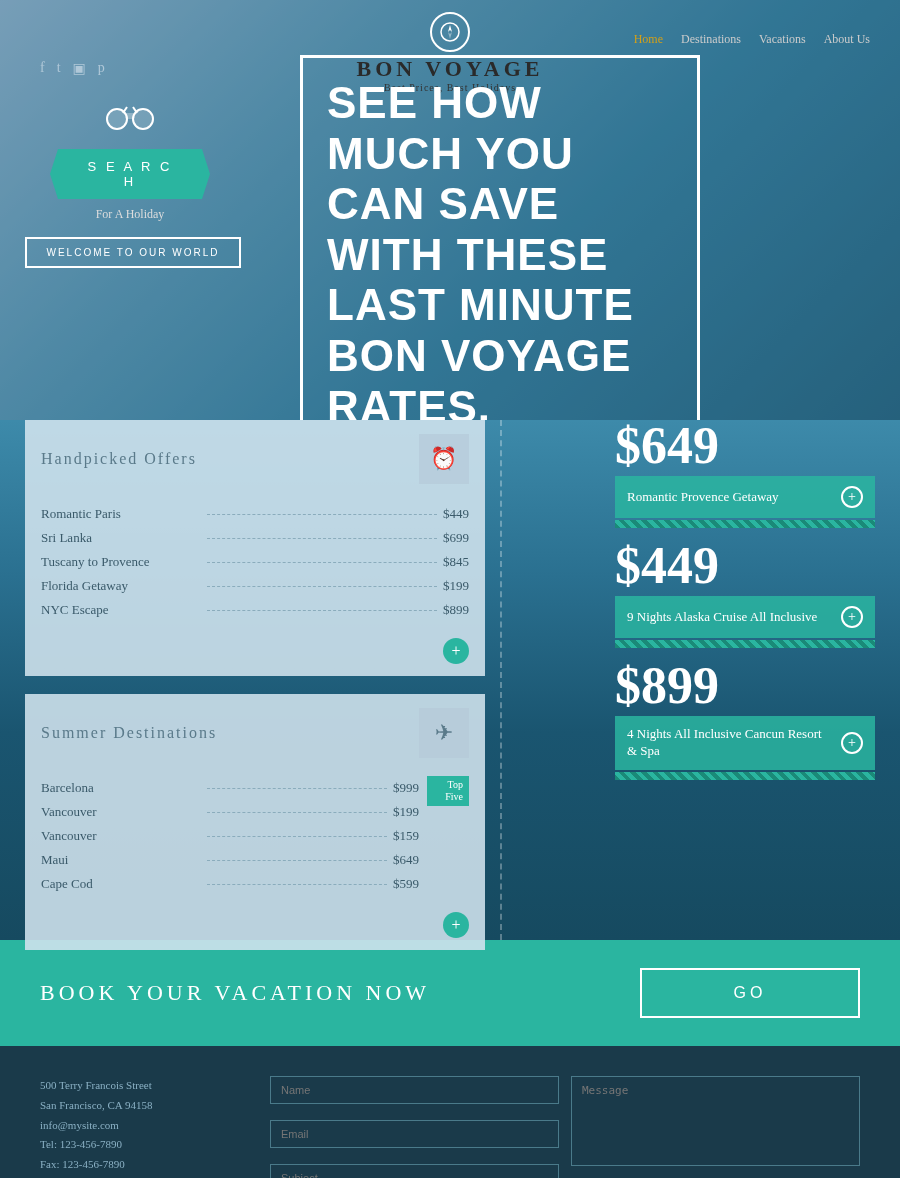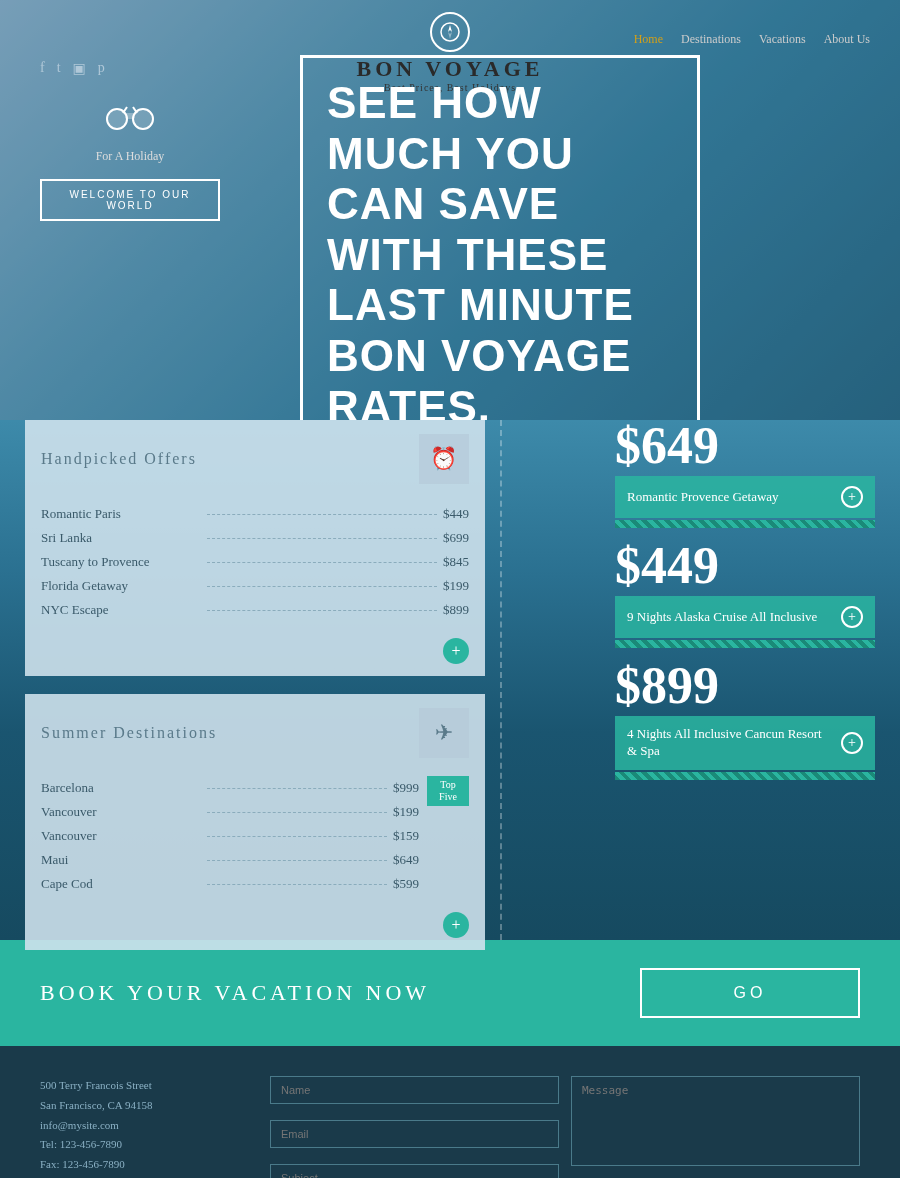"S E A R C" button.search-btn { html: none -> <button>S E A R C H</button> }
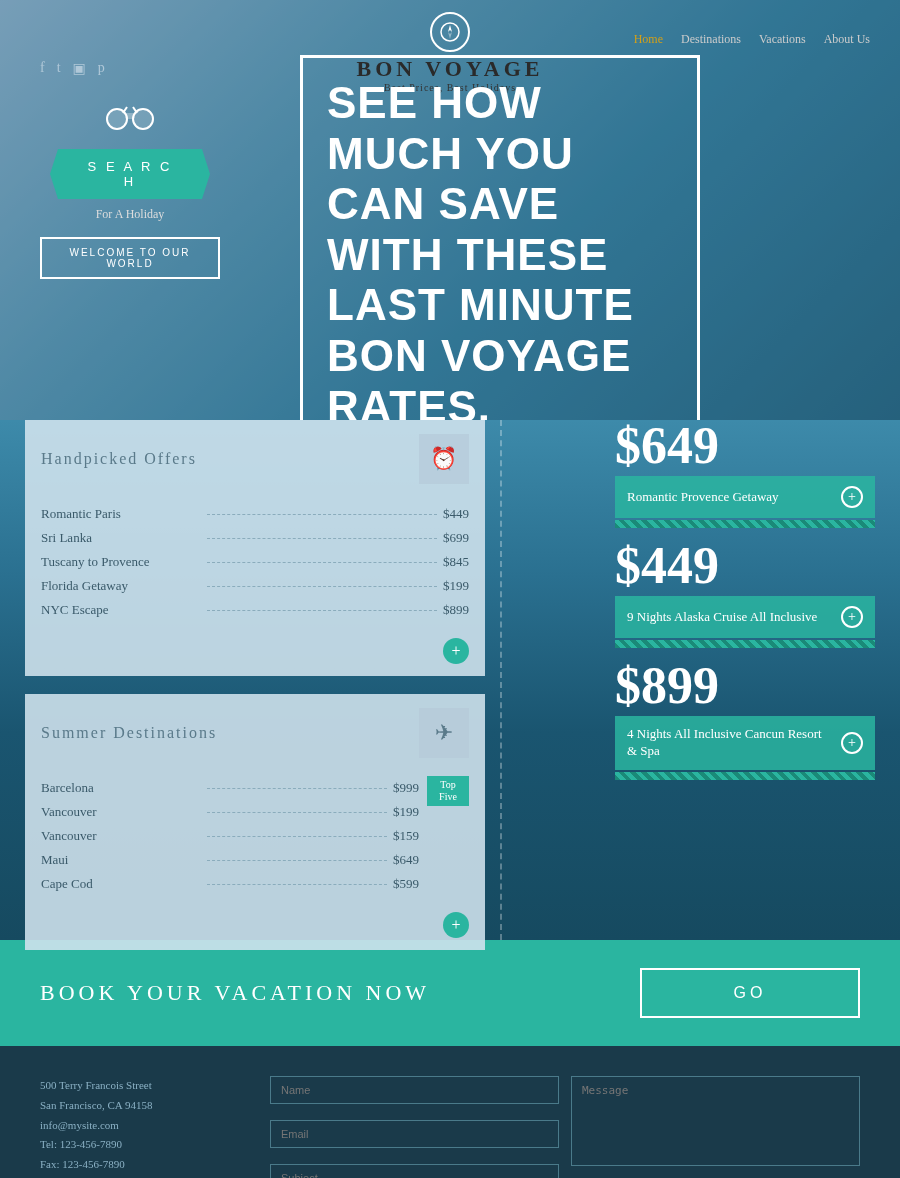"WELCOME TO OUR WORLD" .welcome-btn { width: 180px -> 216px }
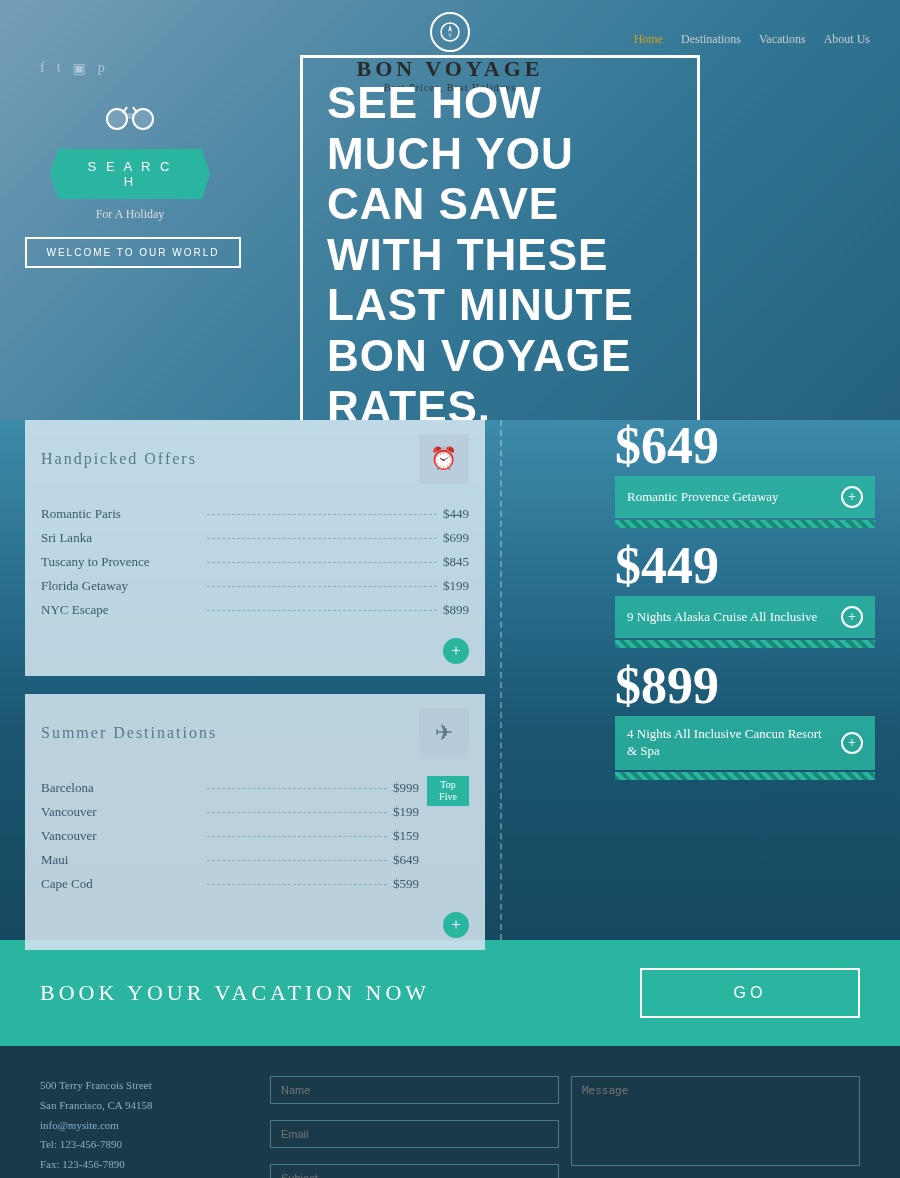"Top" .top-five-badge { text-align: center -> right }
